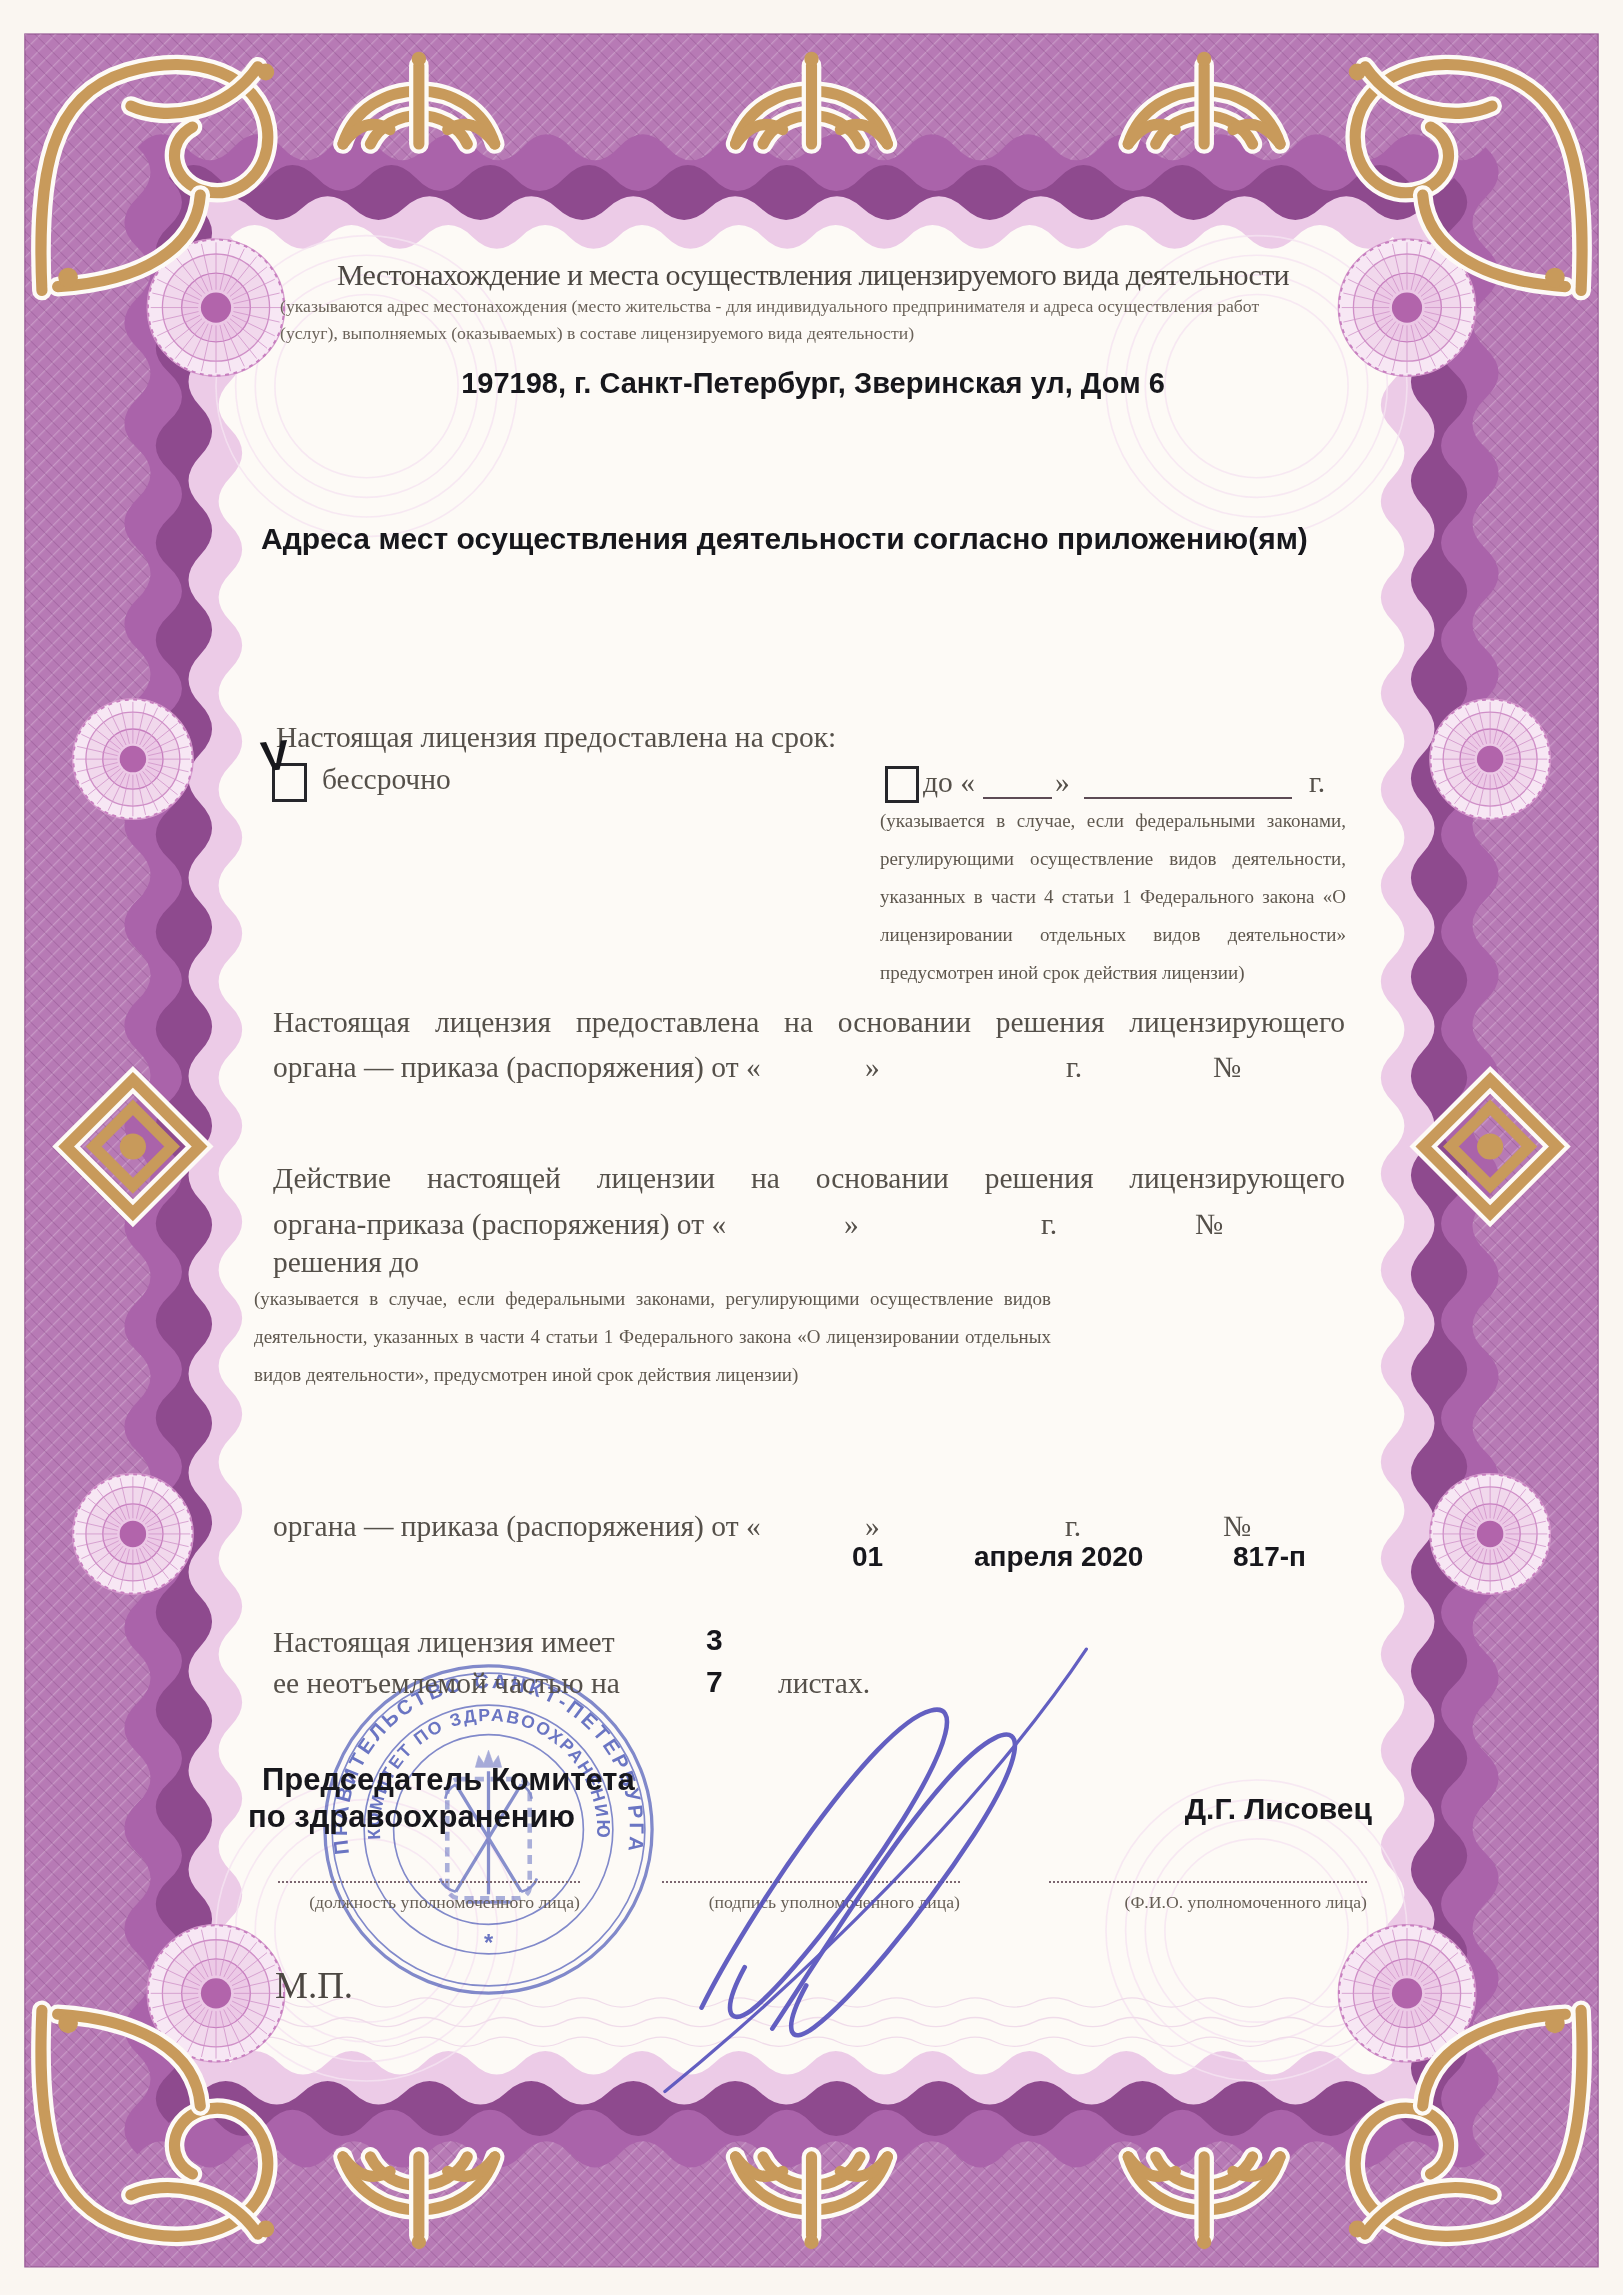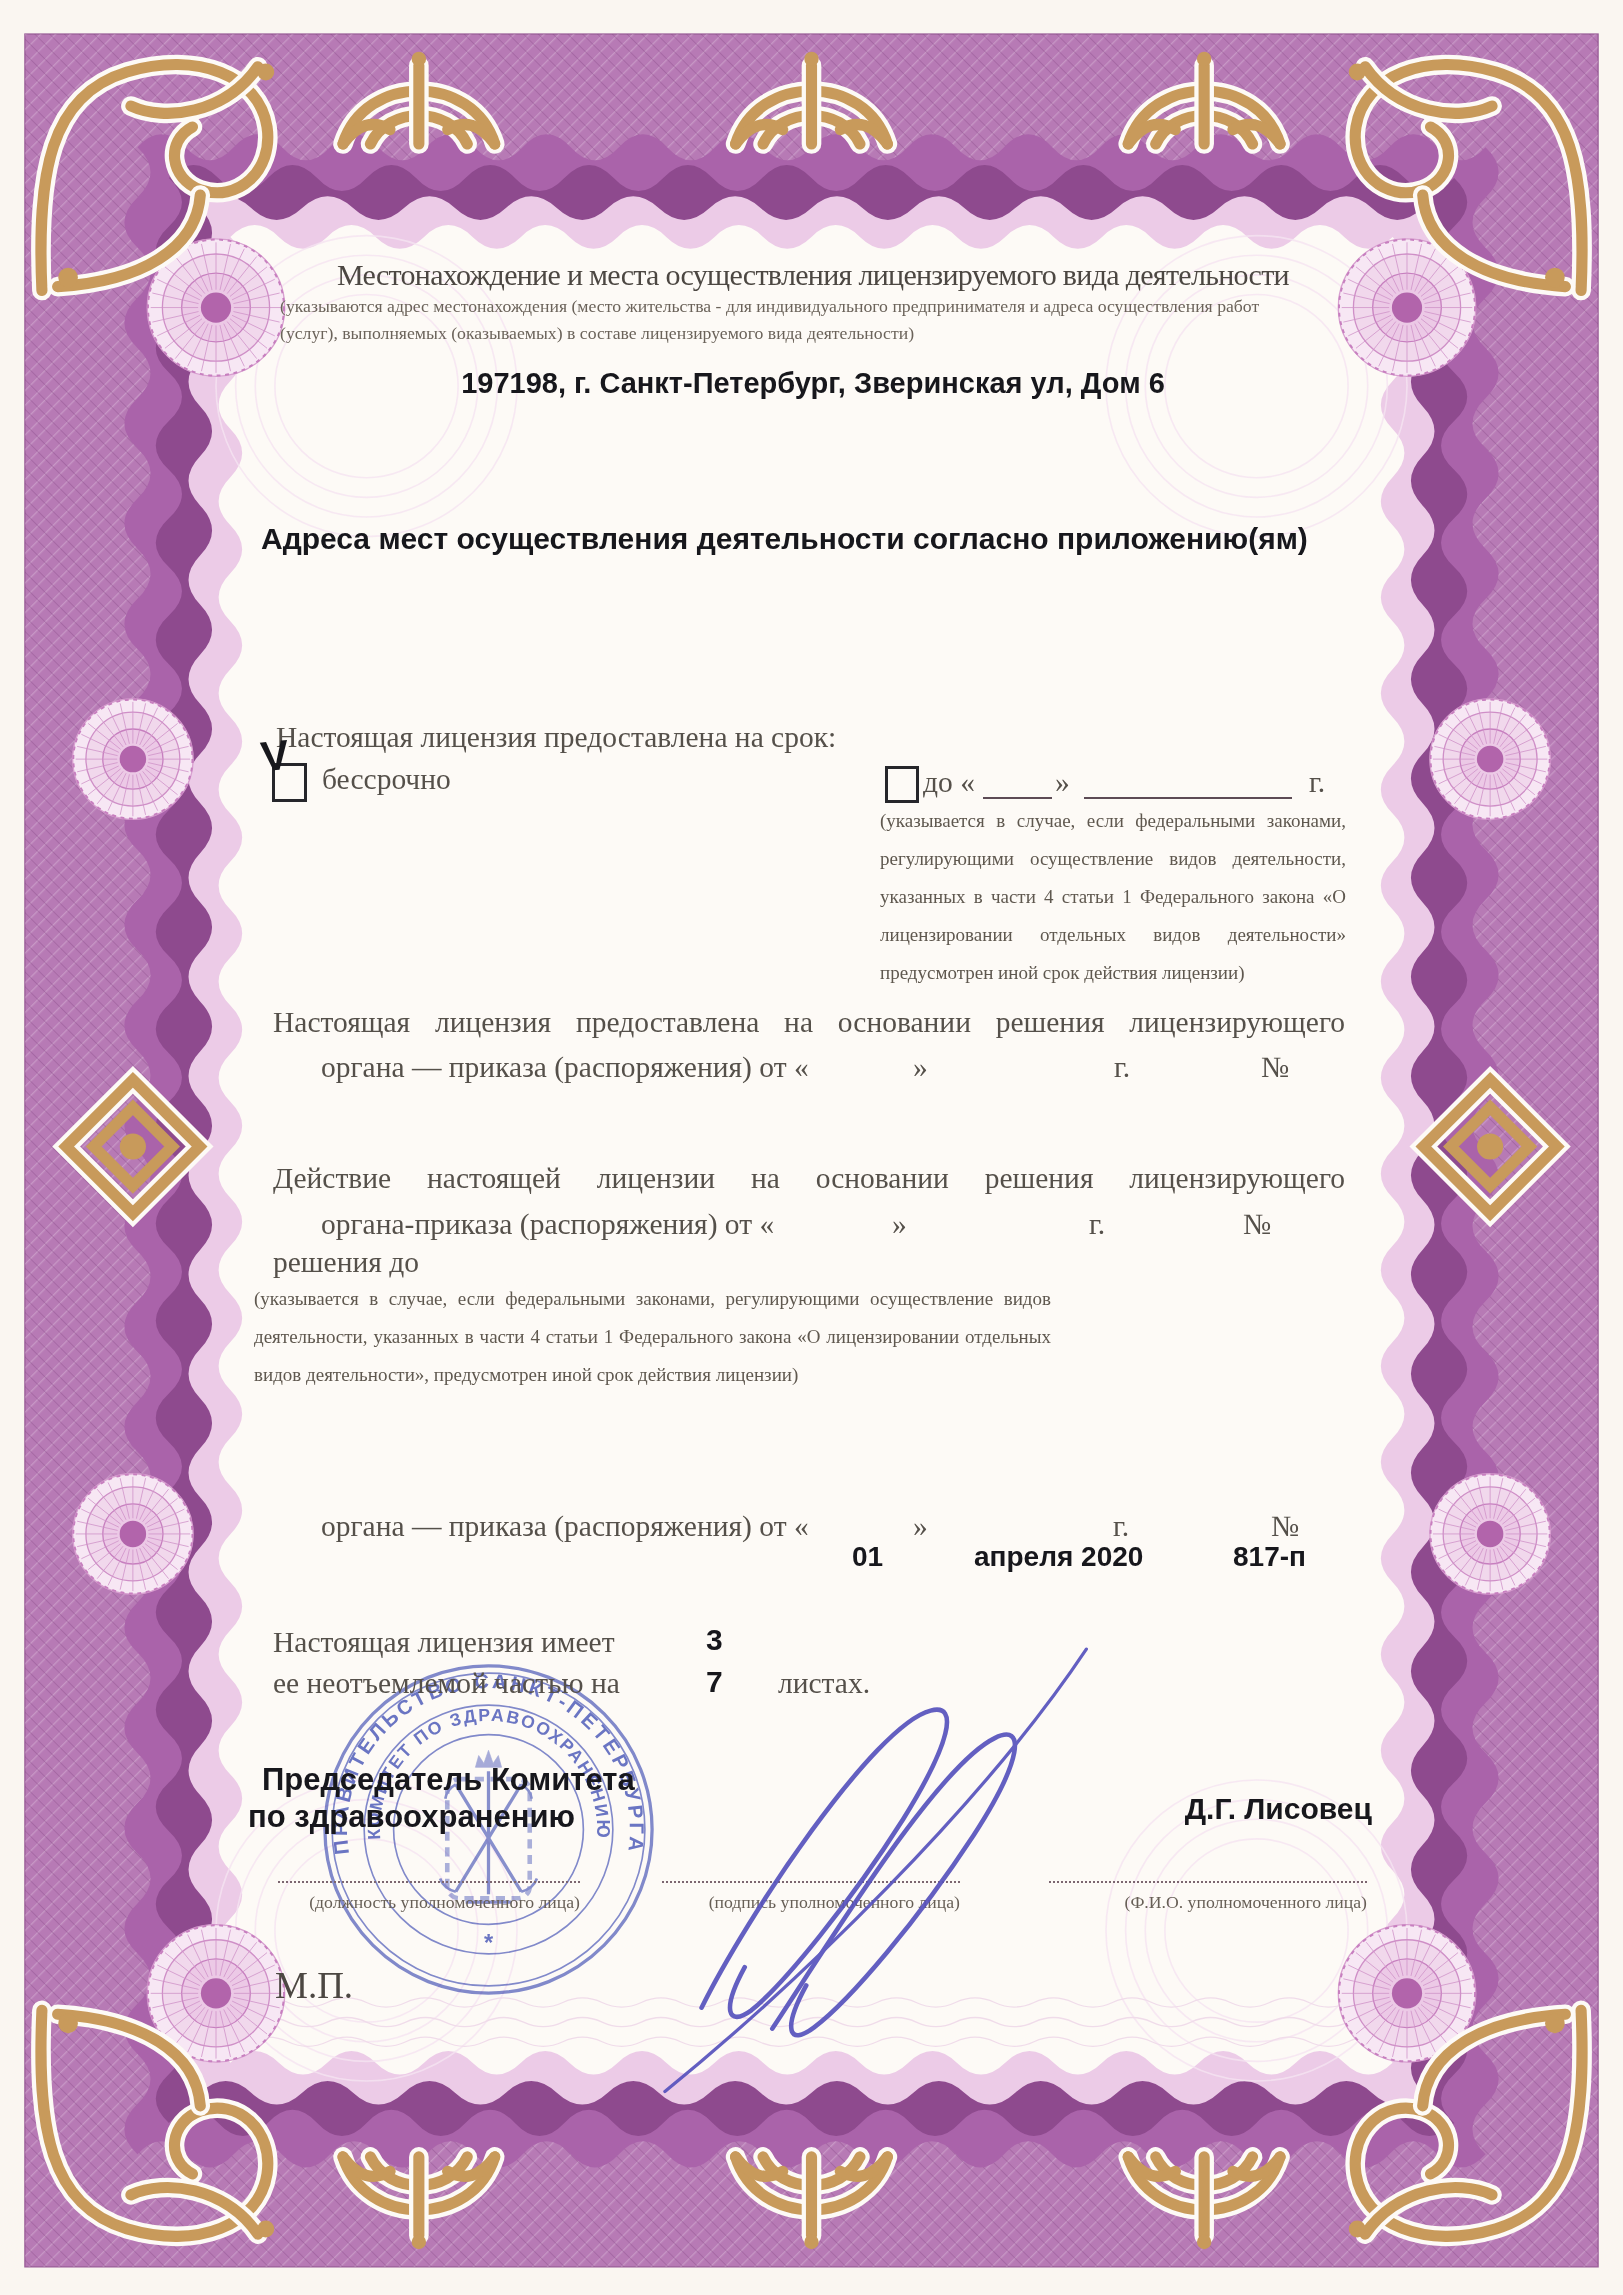"органа — приказа (распоряжения) от" .abs { margin-left: 48px -> none }
